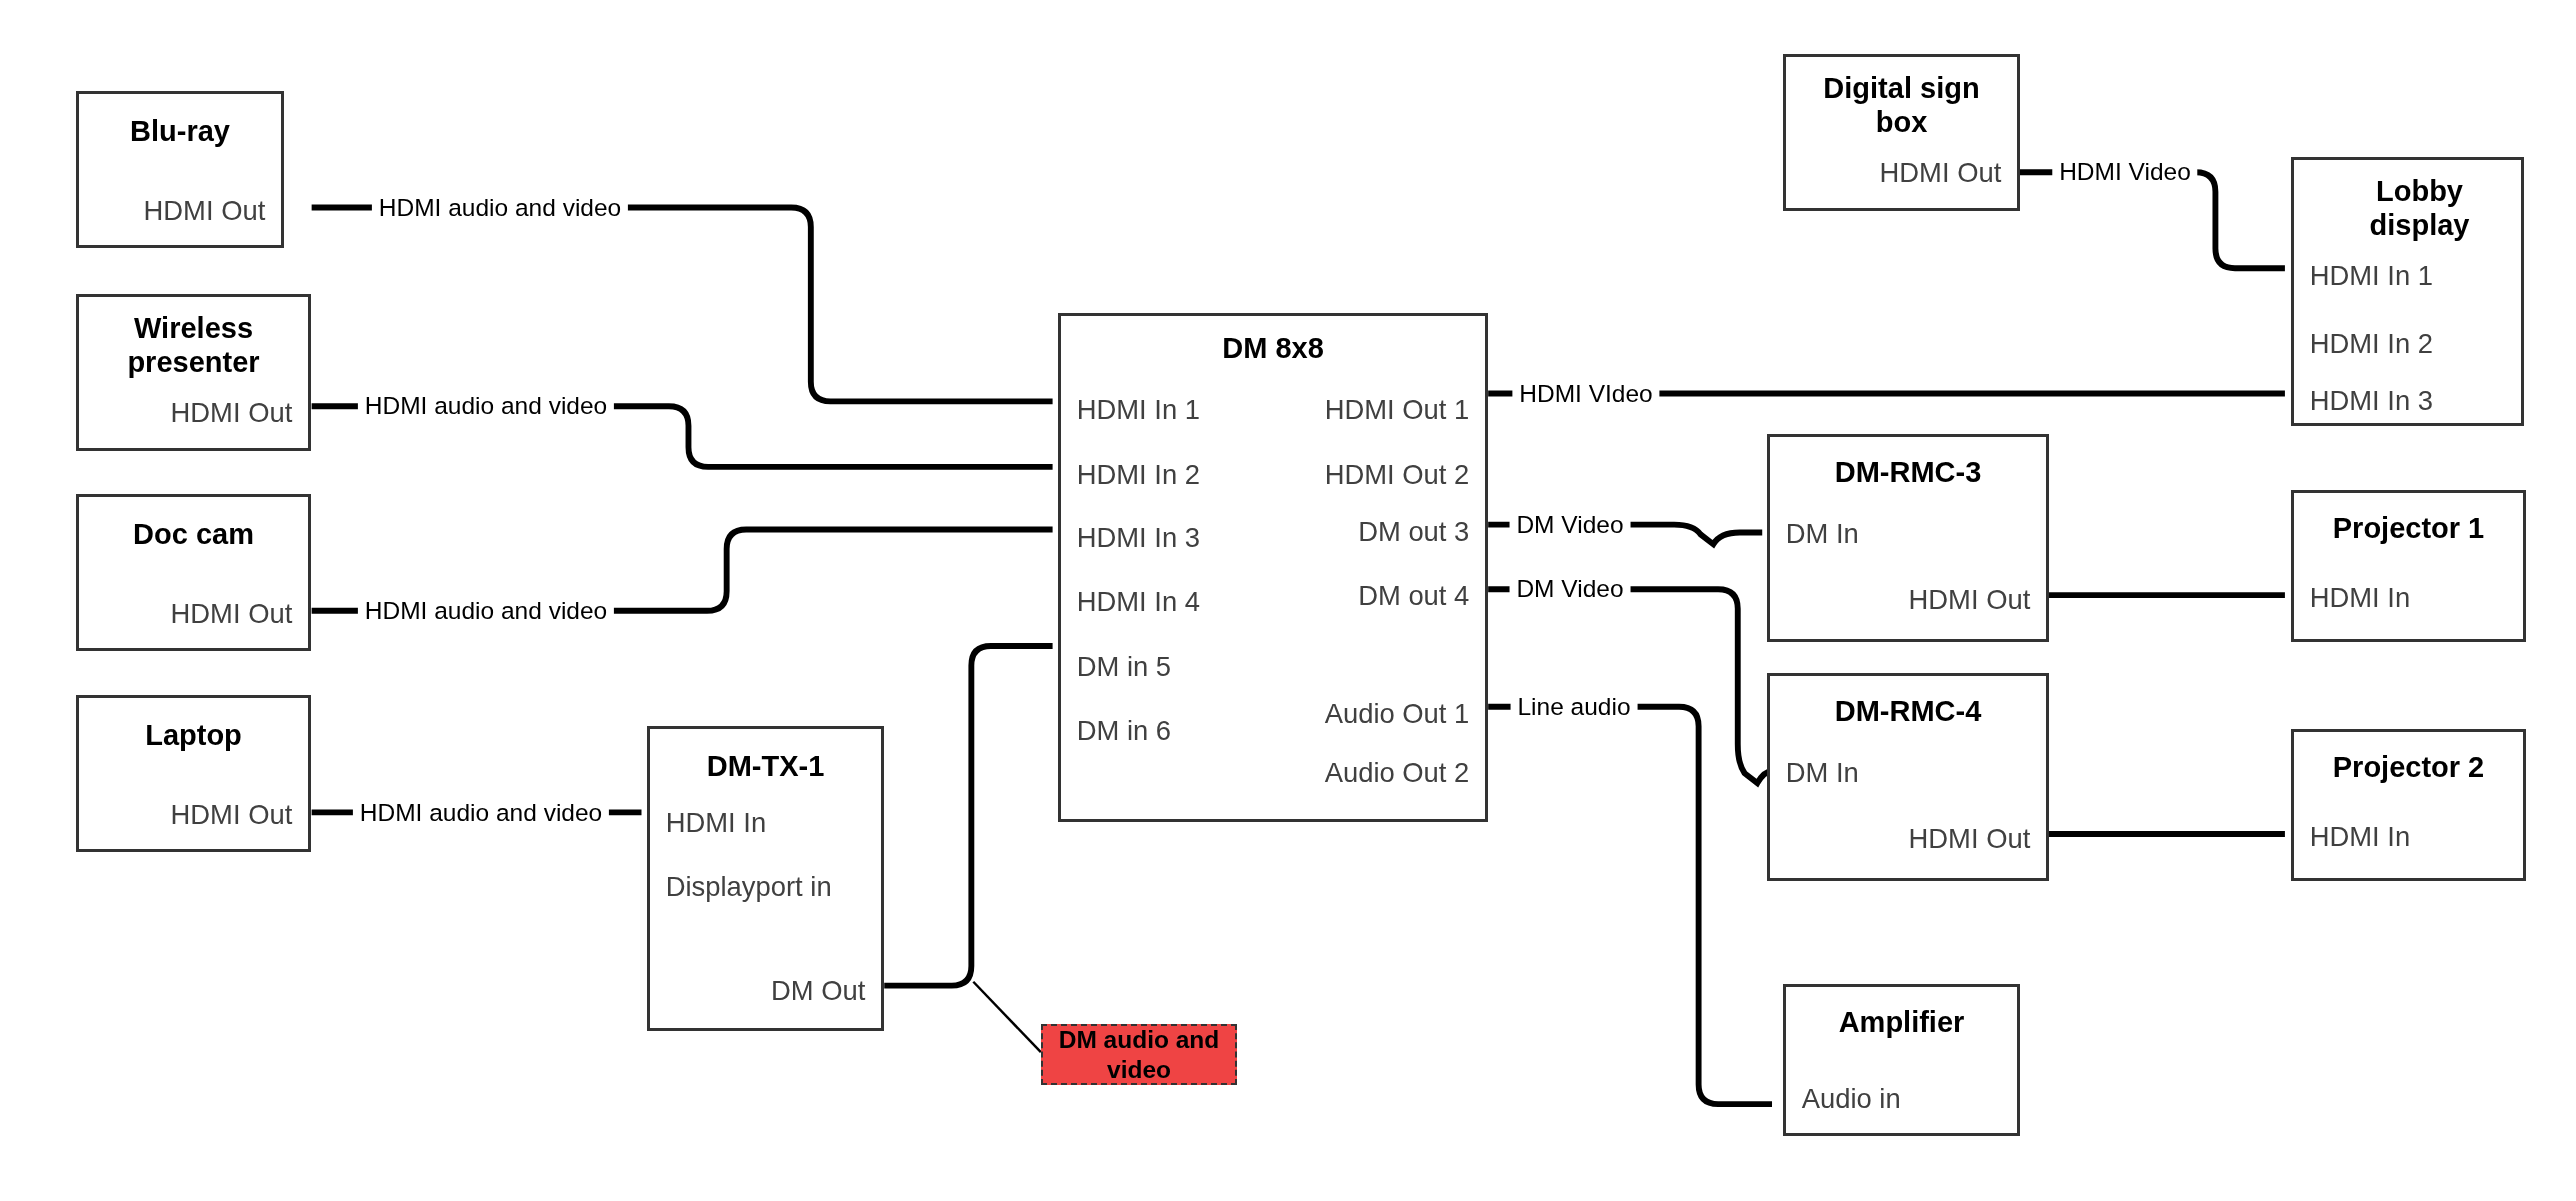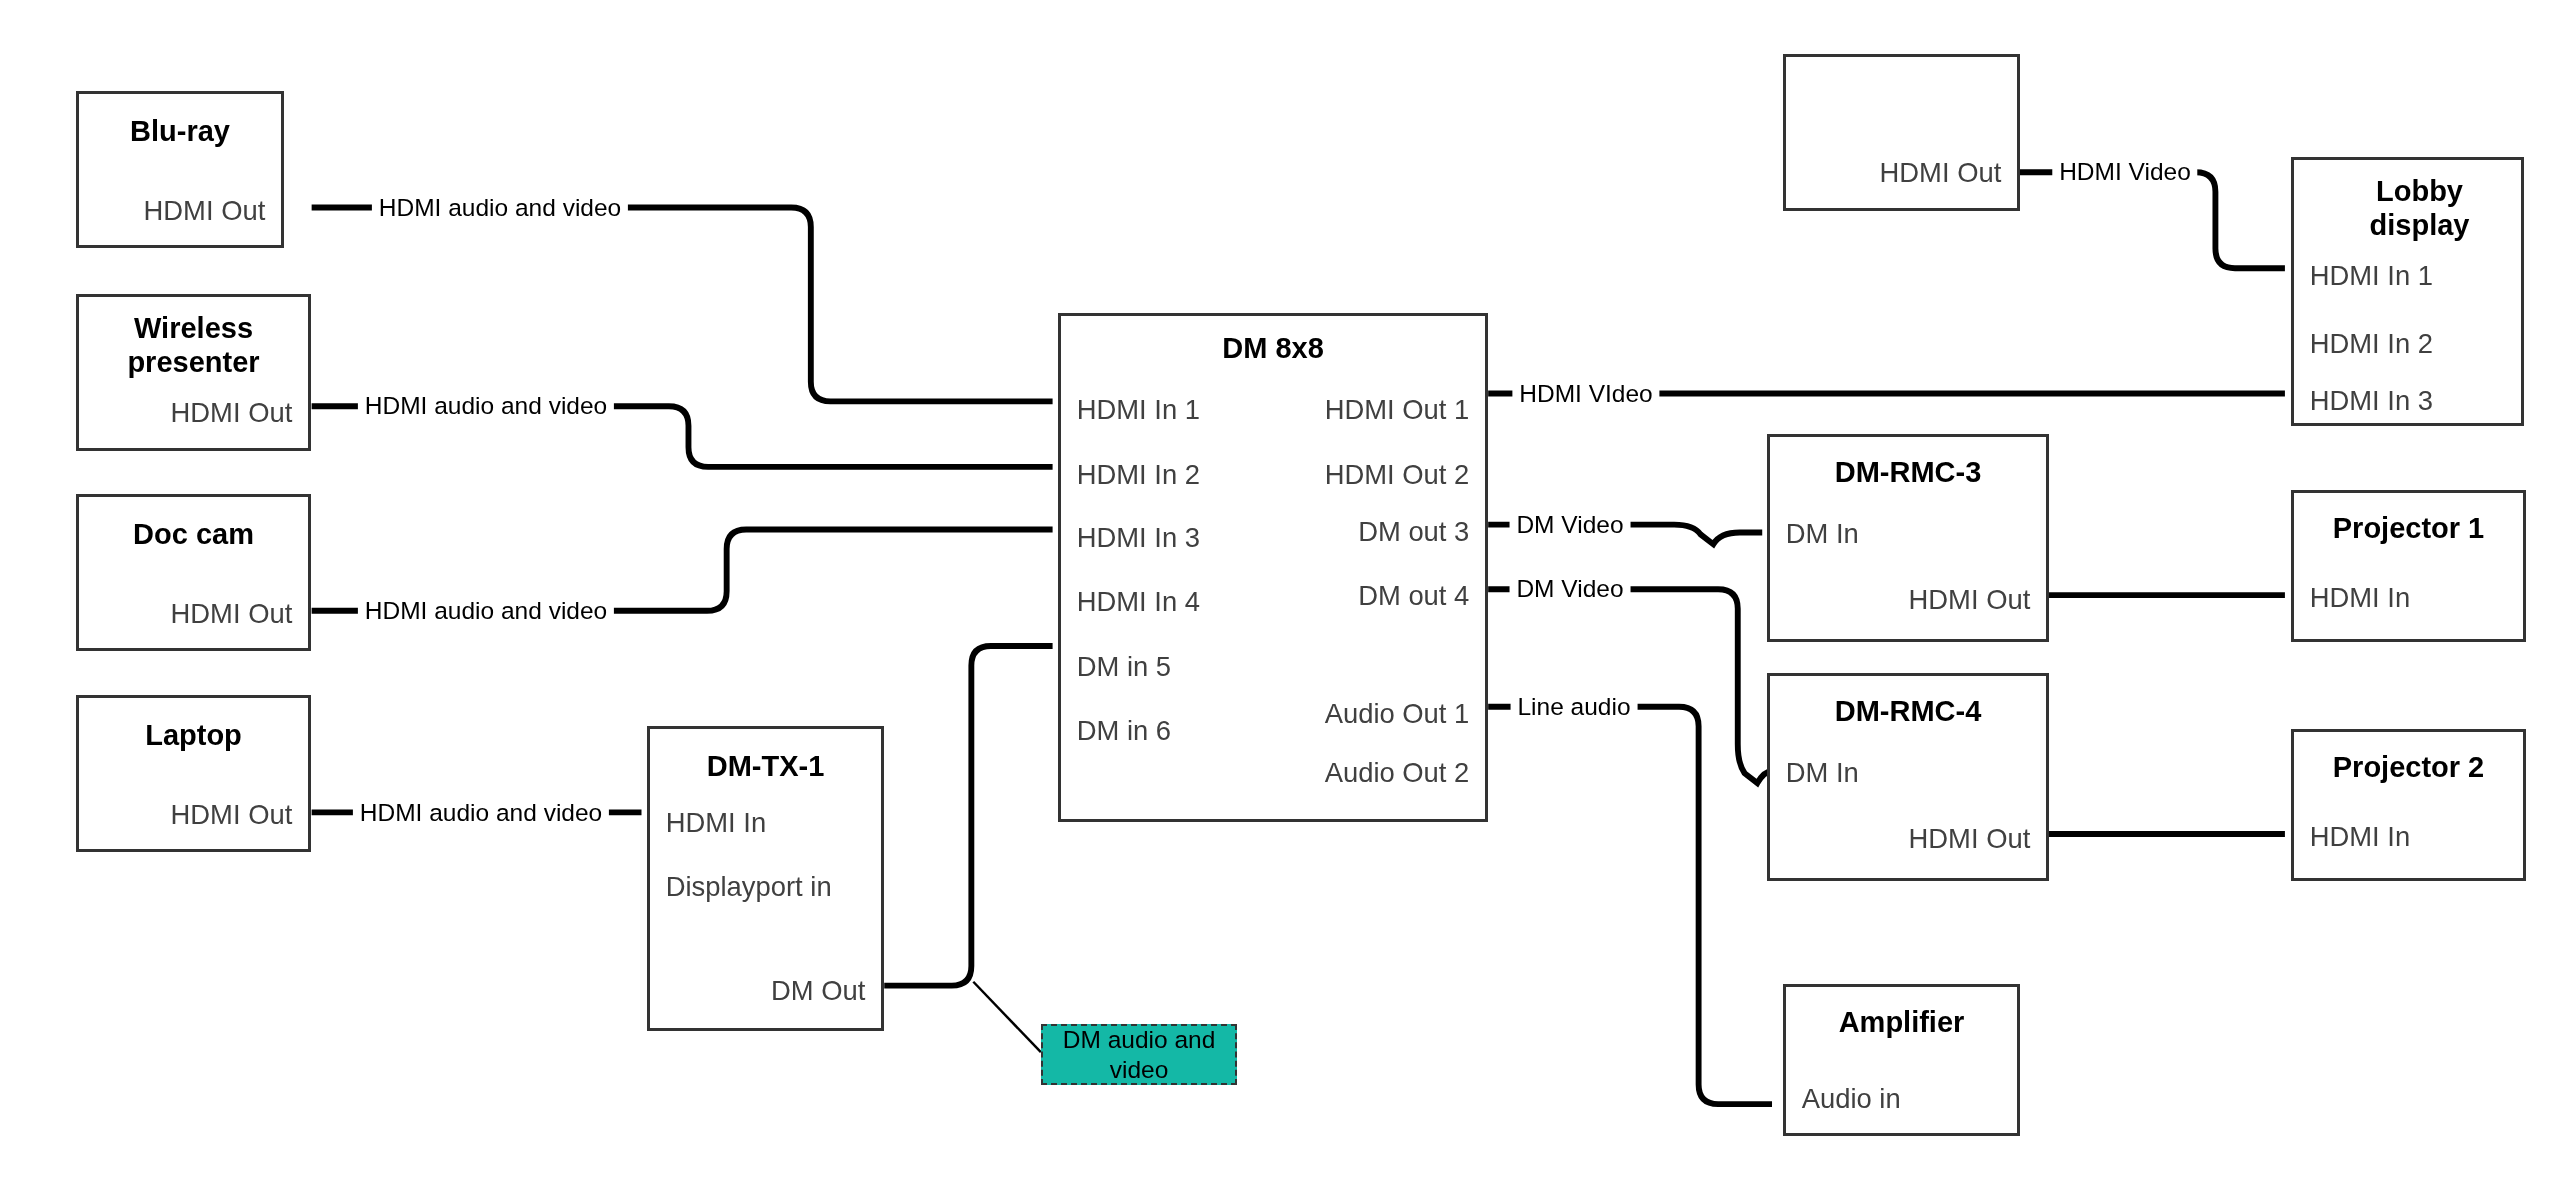"Digital sign" div.box-title { html: none -> <div>Digital sign box</div> }
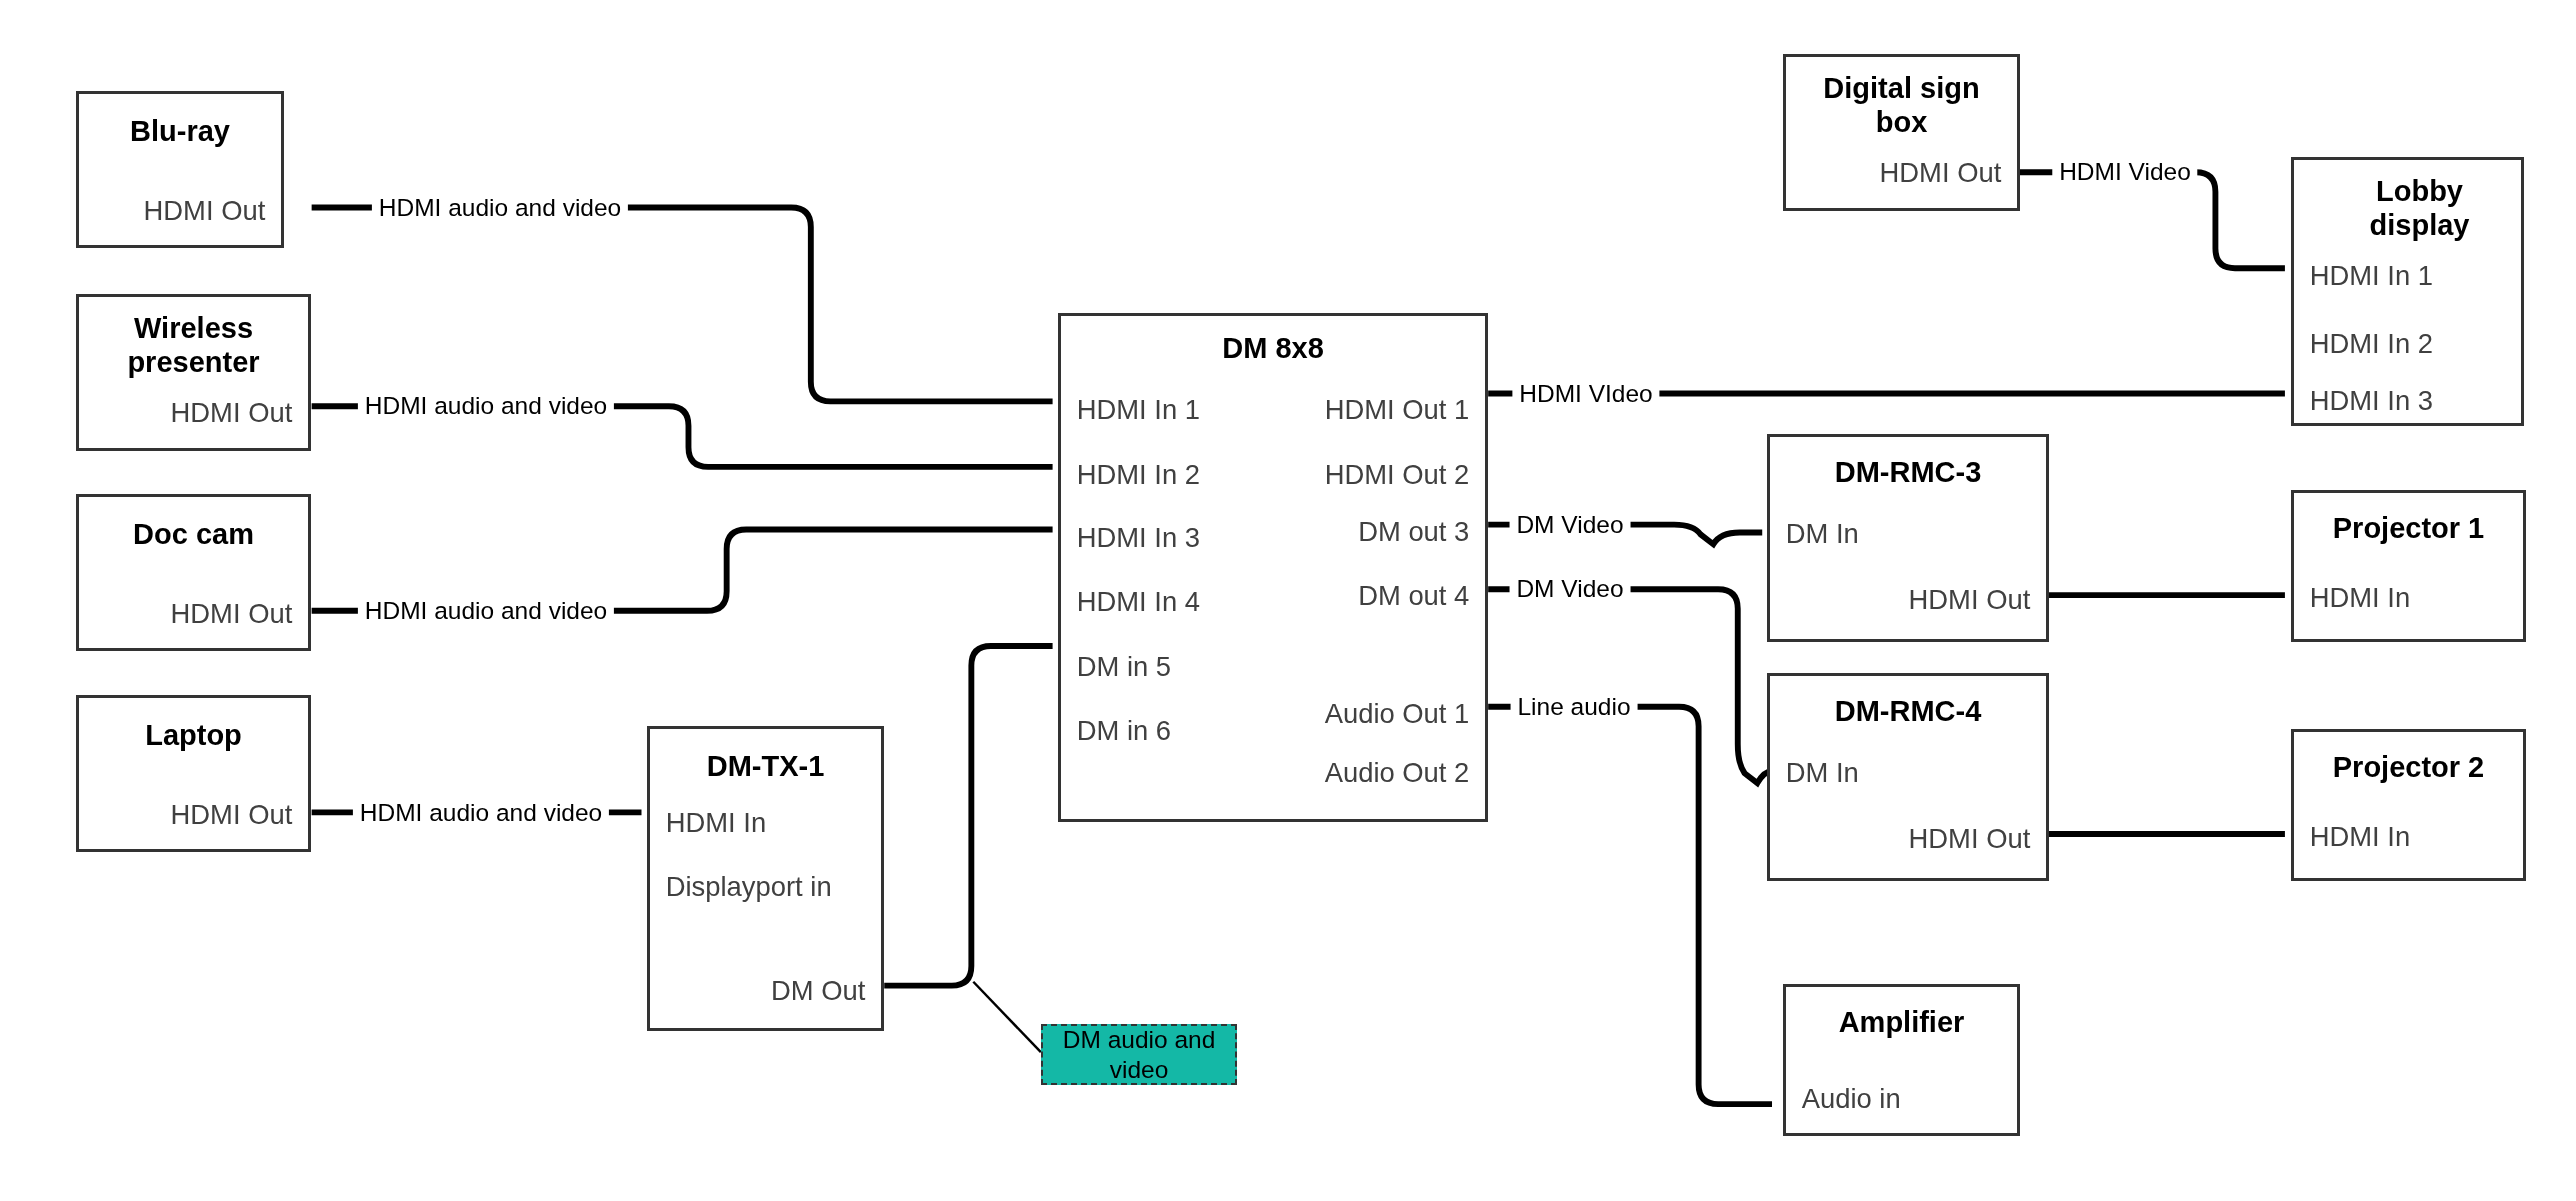"DM audio and video" .note { background: #14b8a6 -> #ef4444; font-weight: none -> bold }
